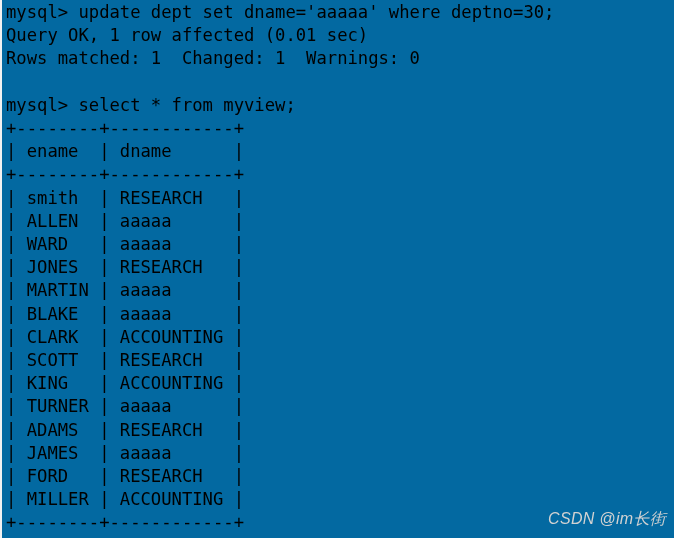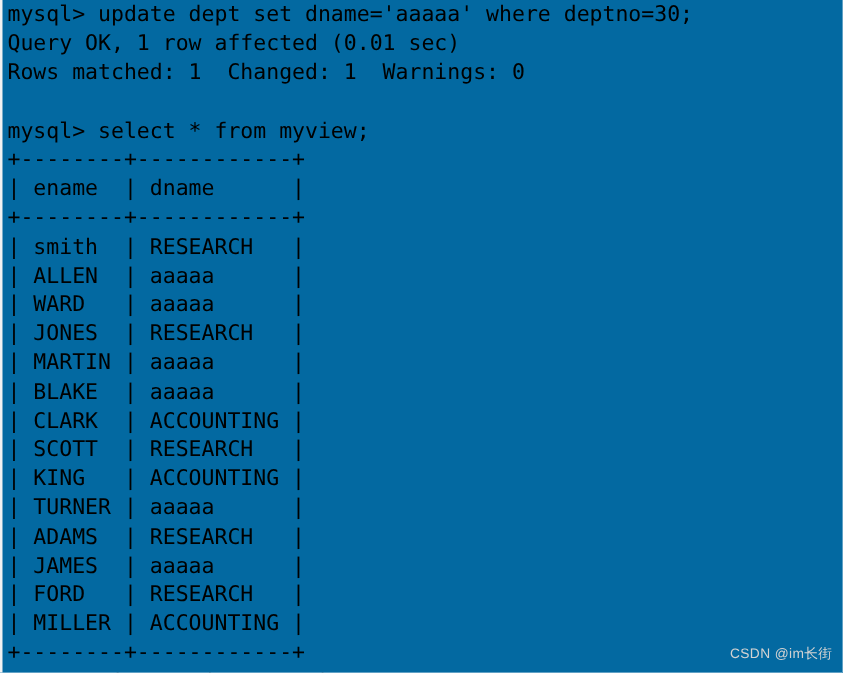"CSDN @im长街" .watermark { font-size: 11px -> 16px; font-style: none -> italic }
